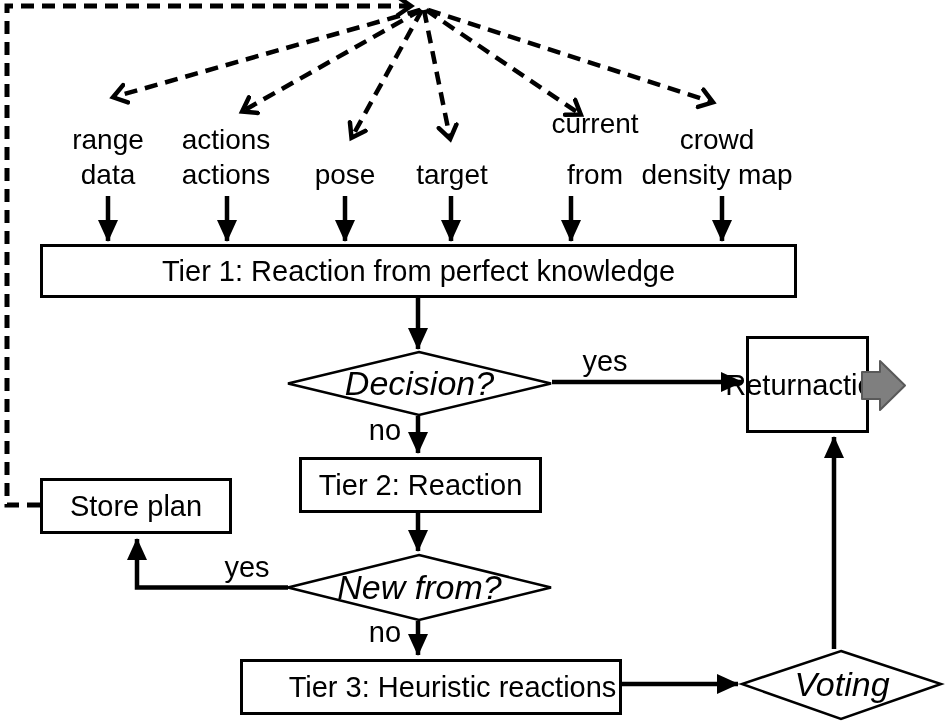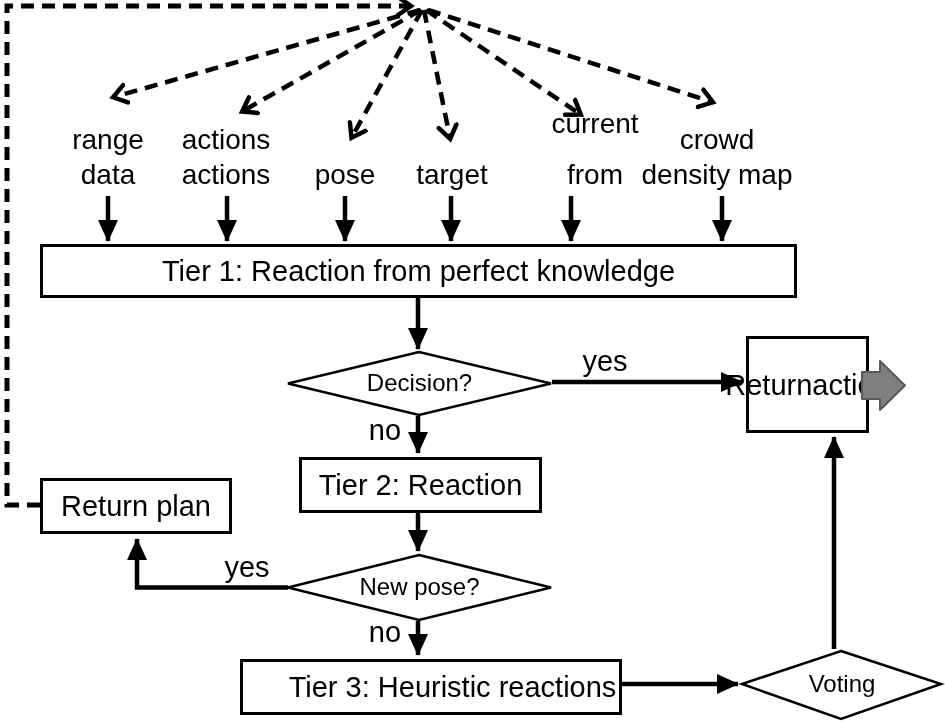"Decision?" .diamond-label { font-size: 24px -> 34px; font-style: none -> italic }
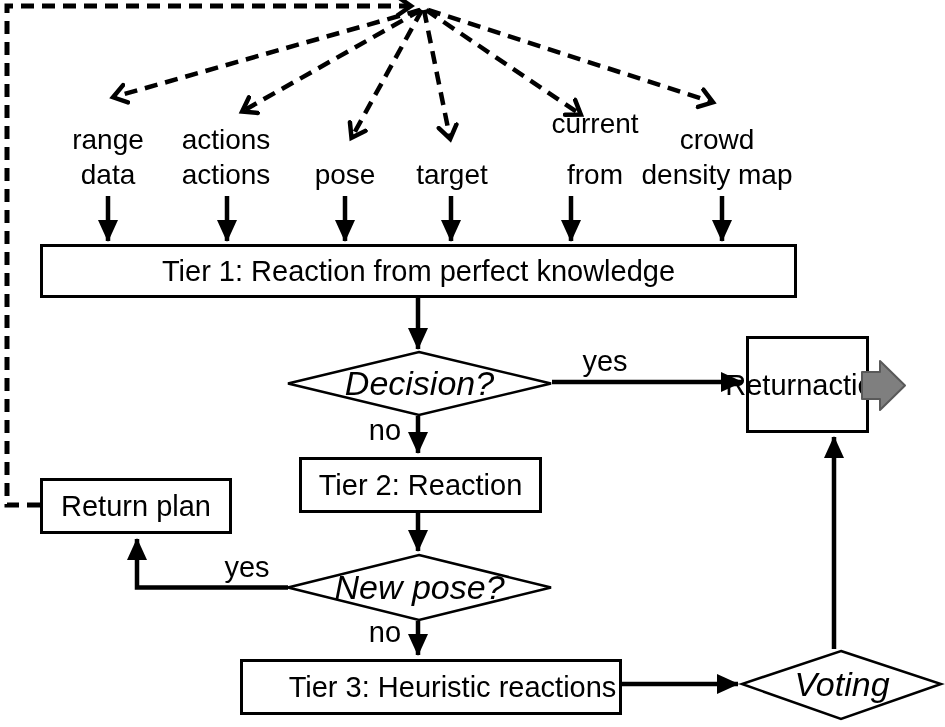"Return plan" div.box { text: Return -> Store }
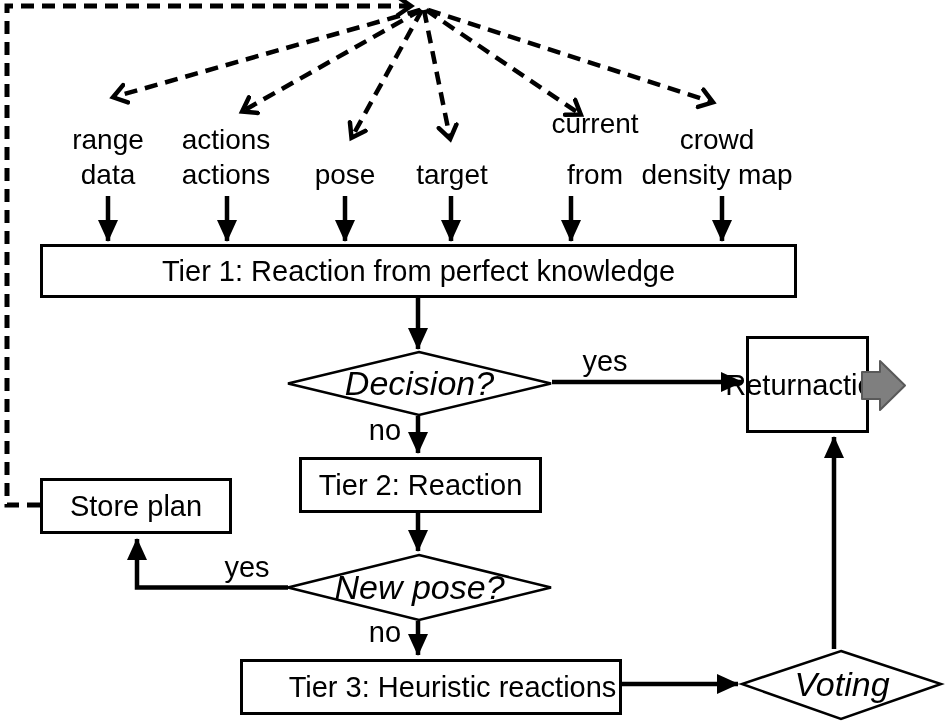"New pose?" div.diamond-label { text: pose -> from }
